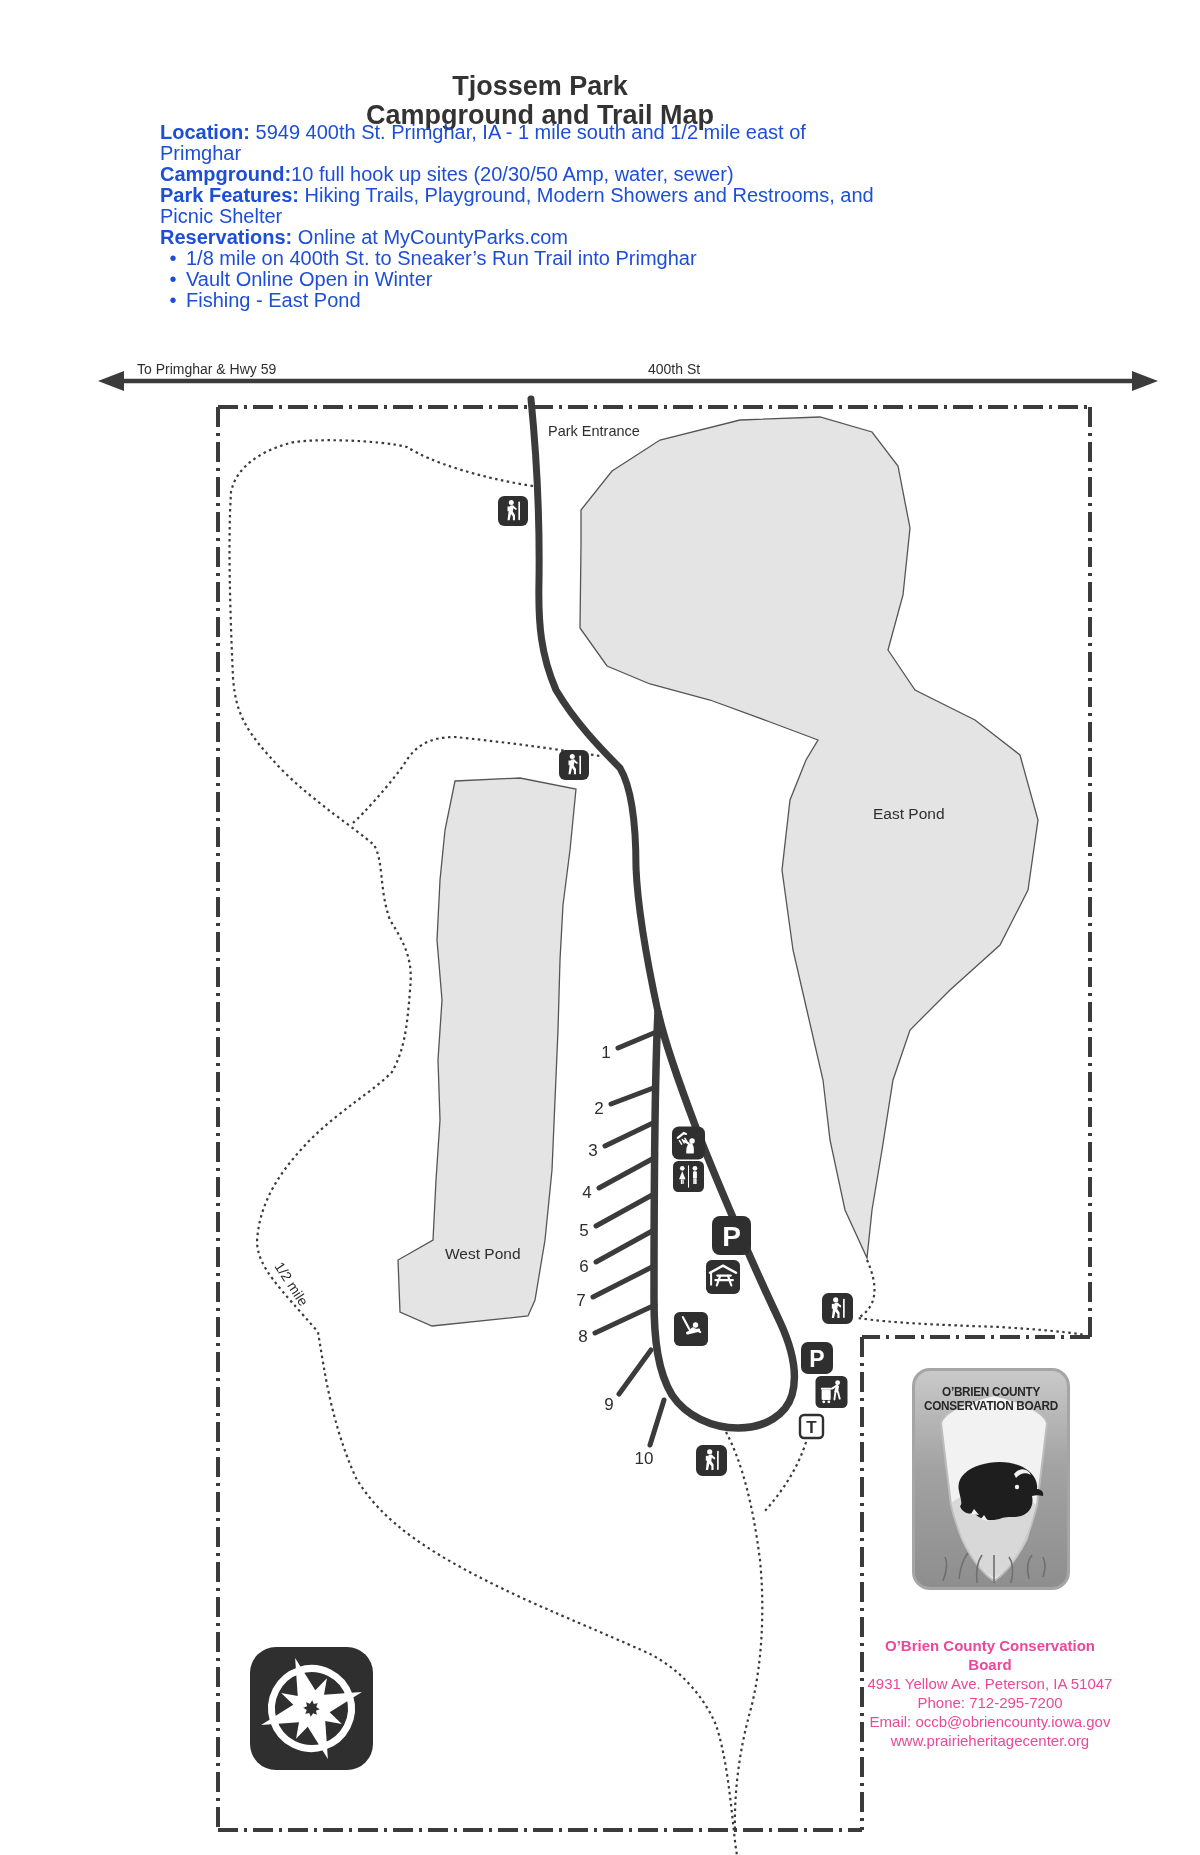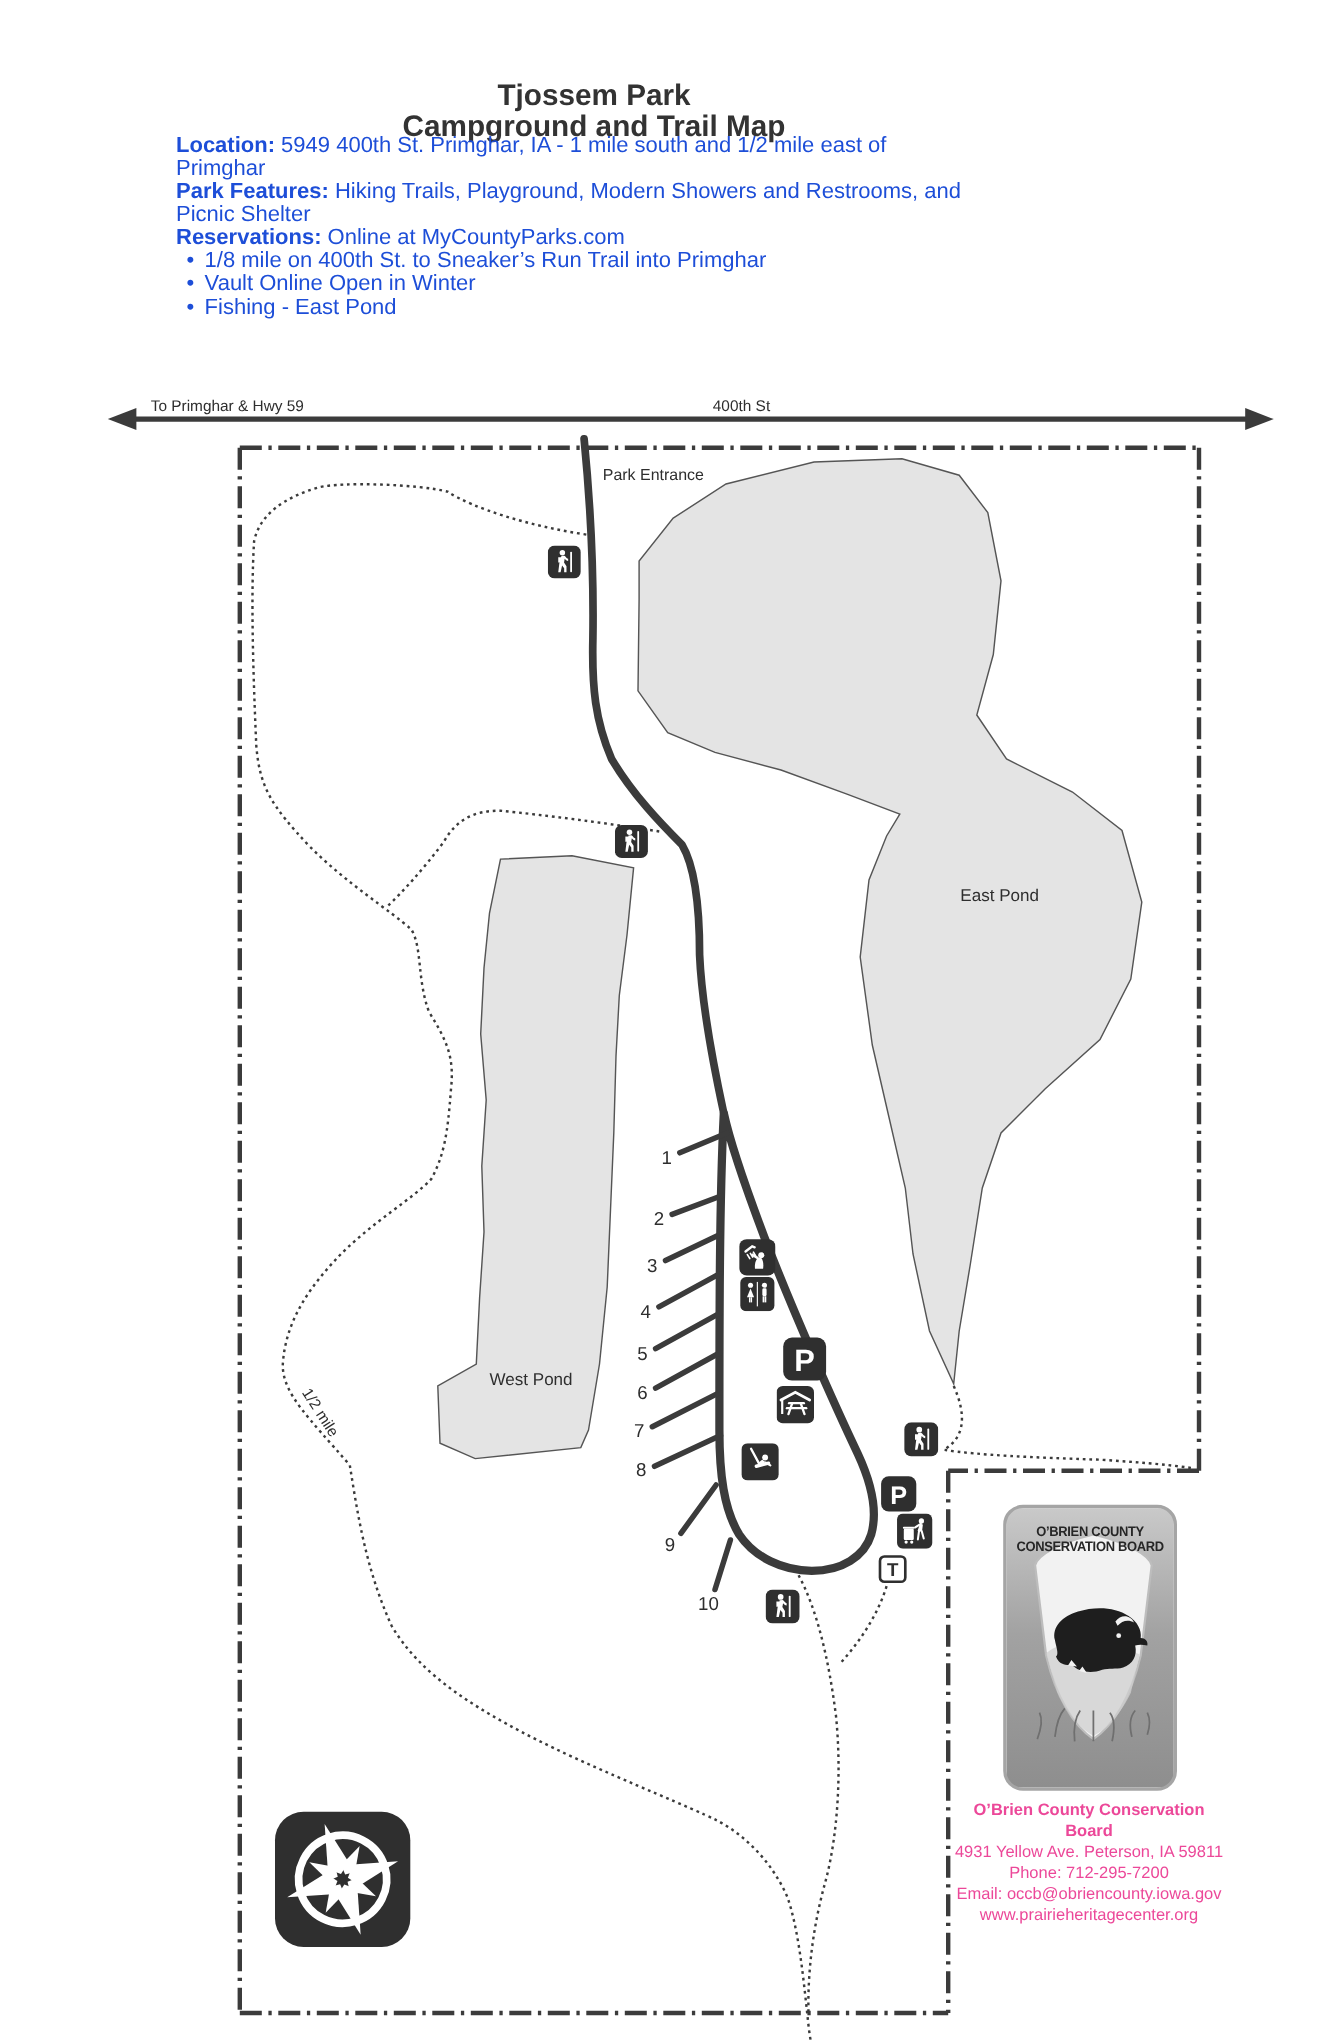"Campground:10 full hook up sites" div.line { html: none -> <div><b>Campground:</b><span>10 full hook up sites (20/30/50 Amp, water, sewer)</span></div> }
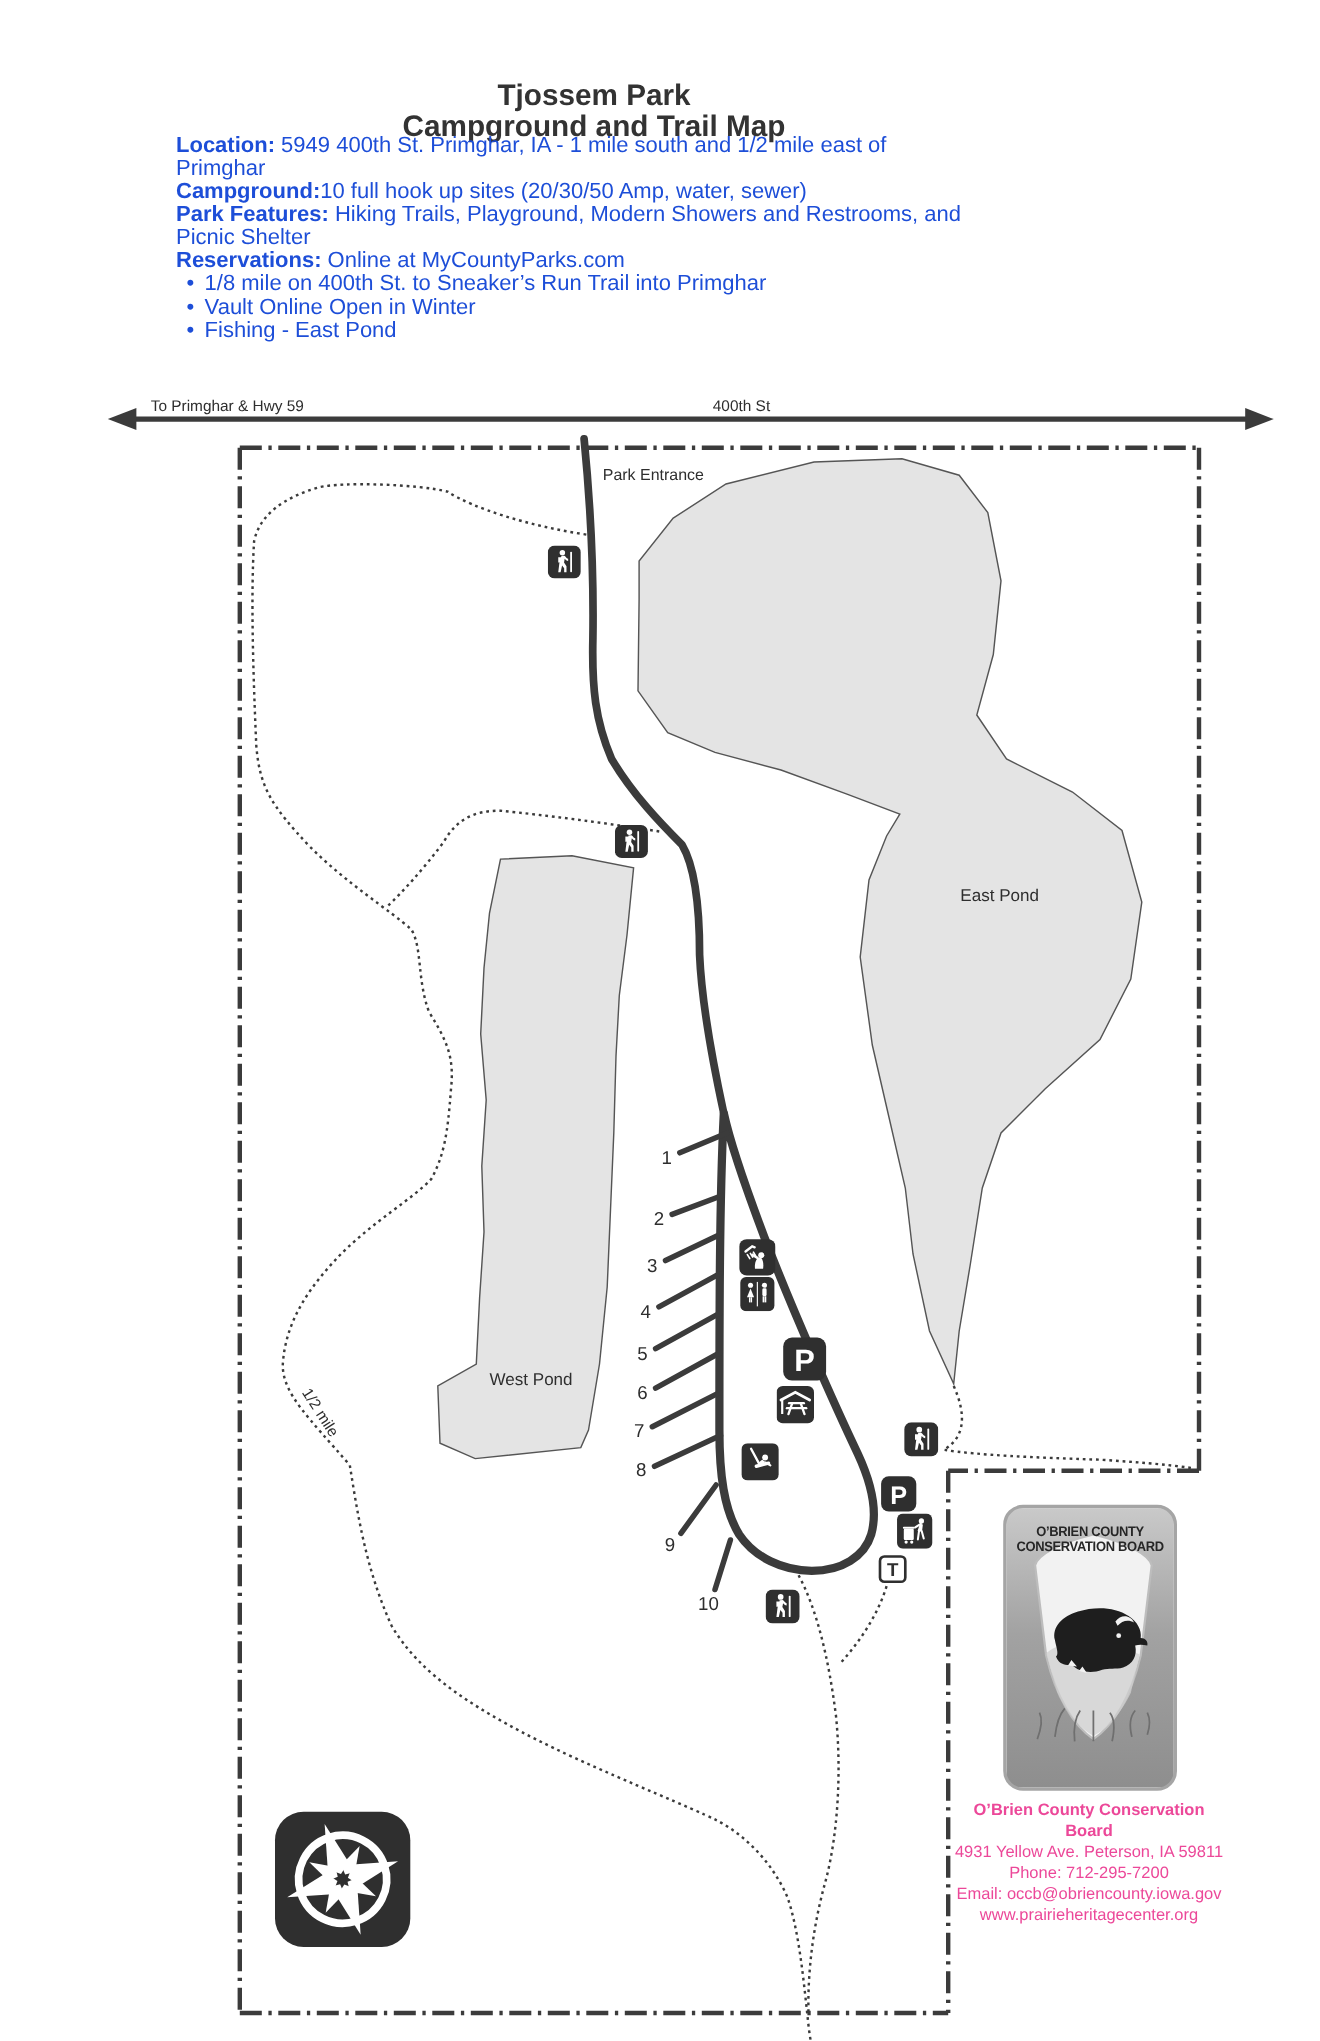"O’BRIEN COUNTY" #badge { height: 260px -> 222px }
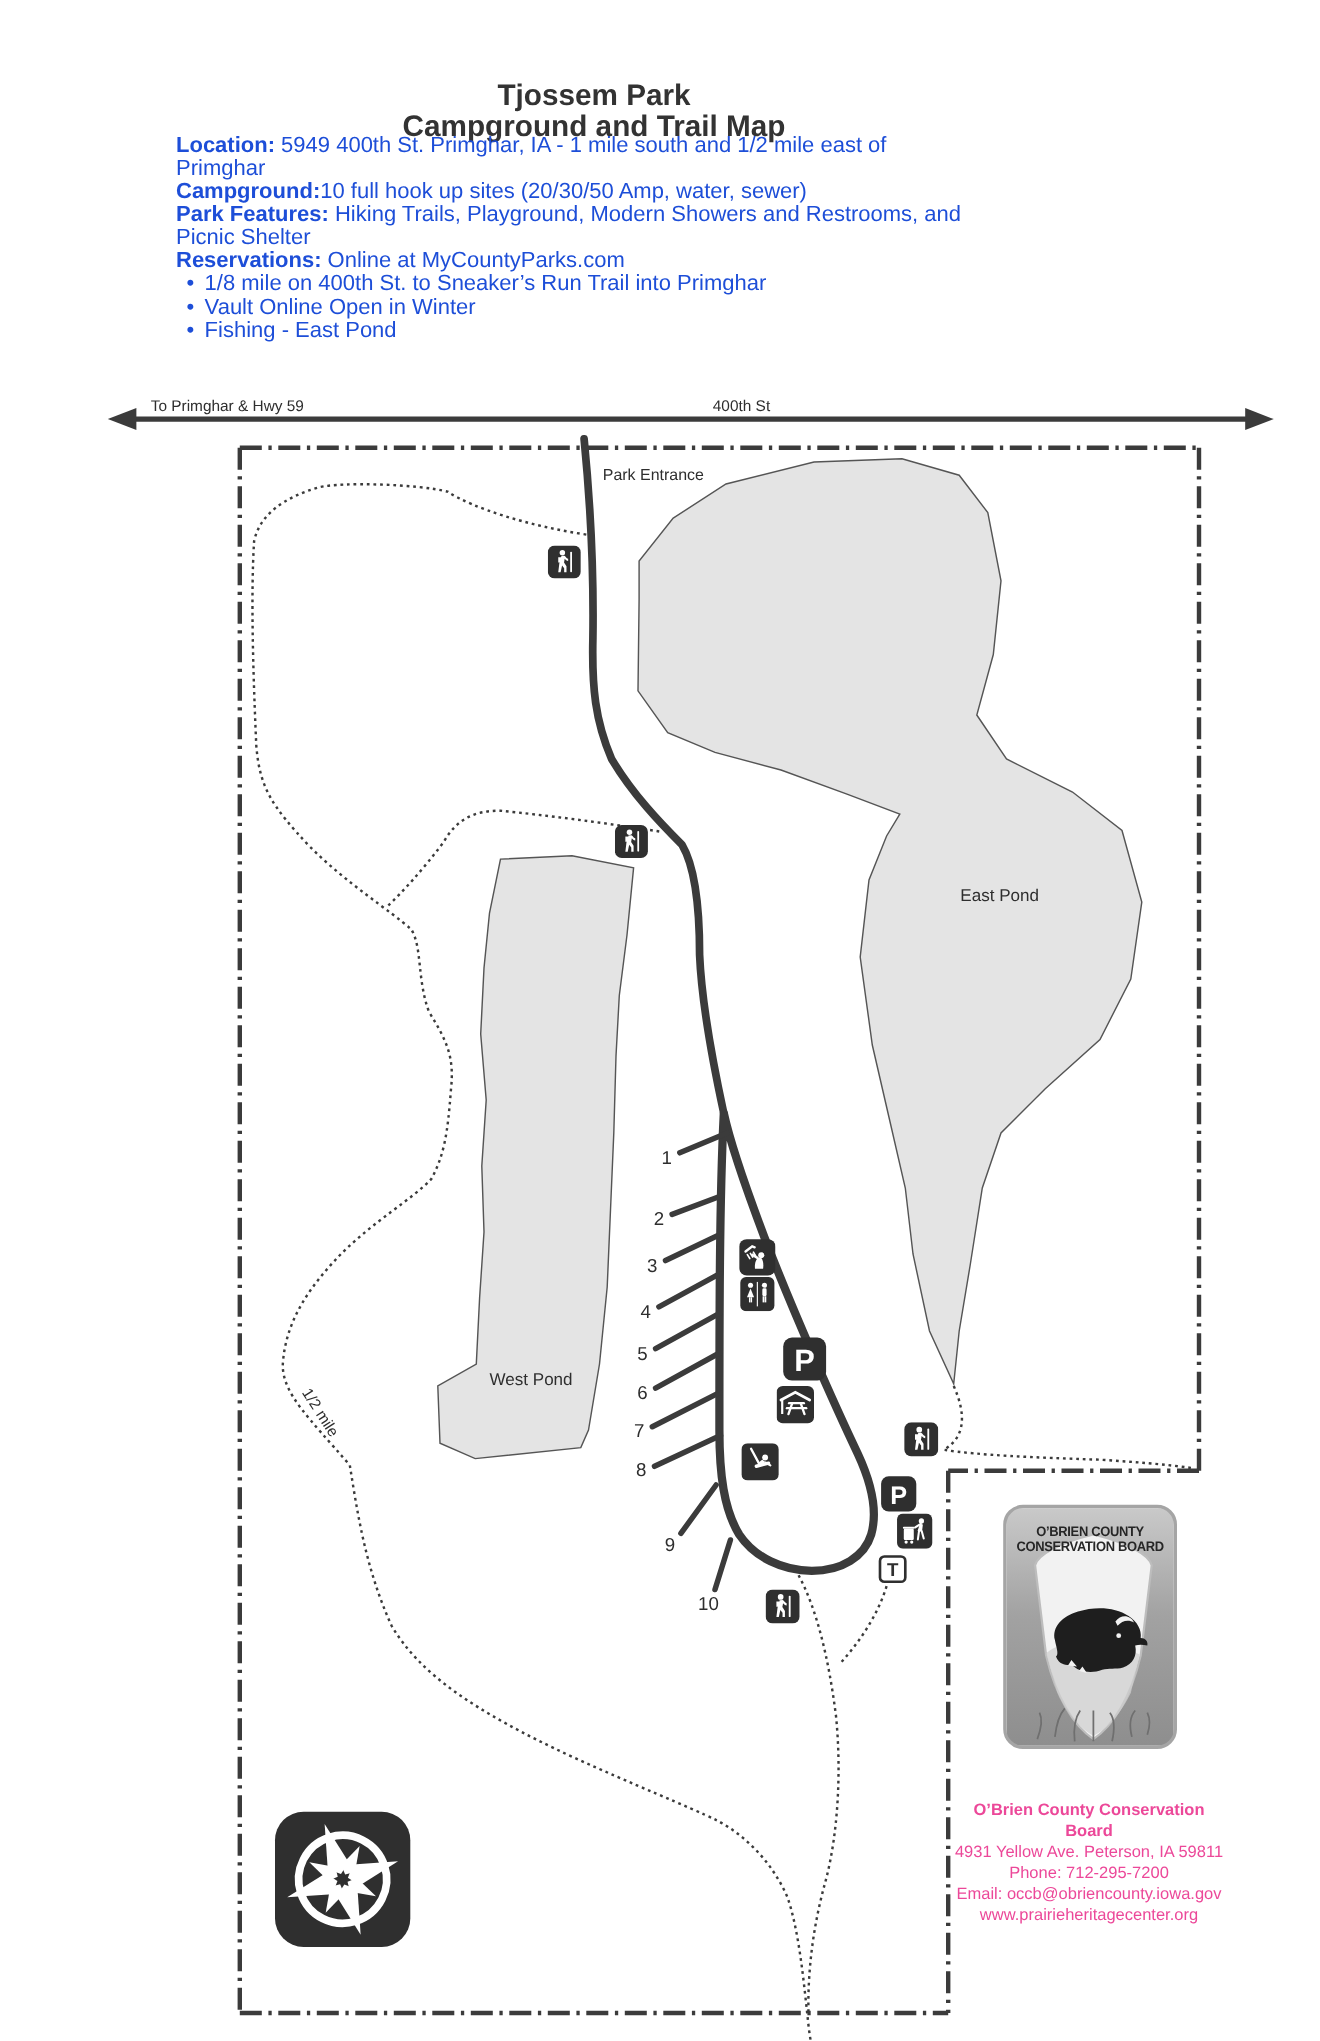"4931 Yellow Ave. Peterson, IA" div { text: 59811 -> 51047 }
